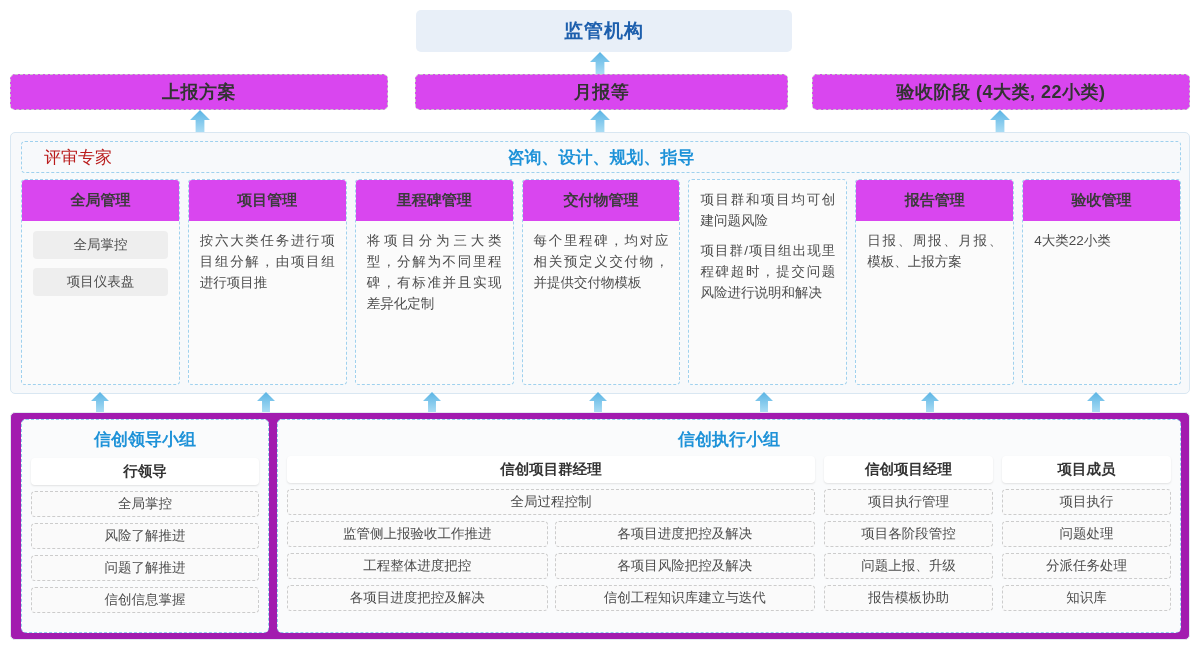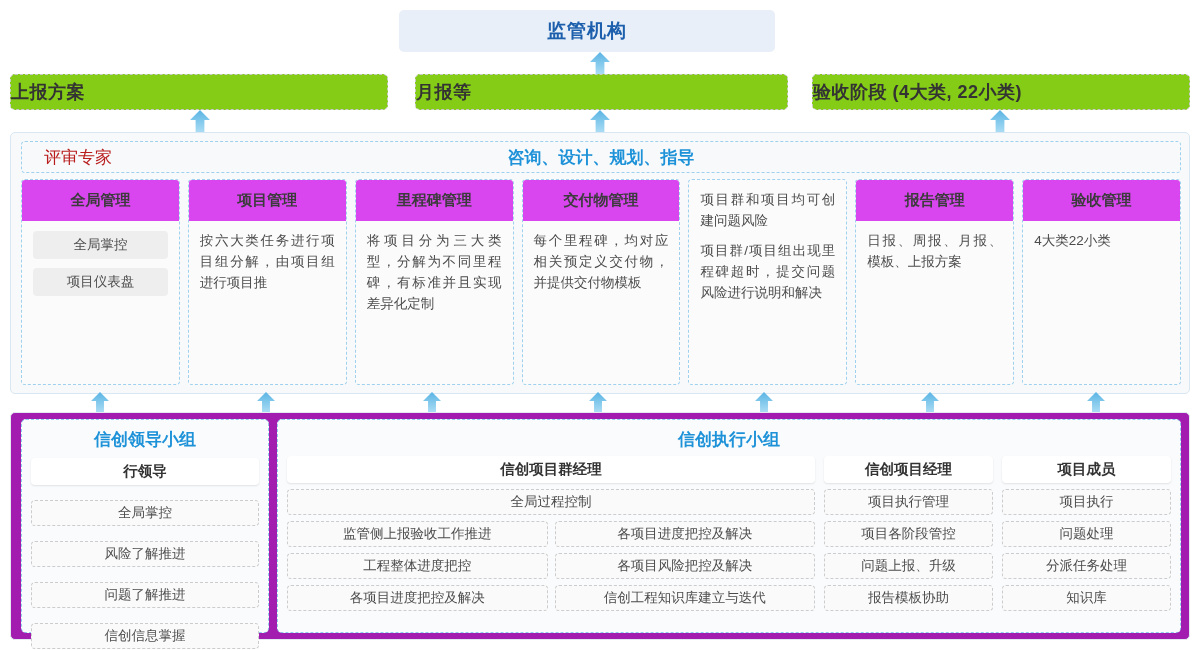"监管机构" .regulator { left: 399px -> 416px }
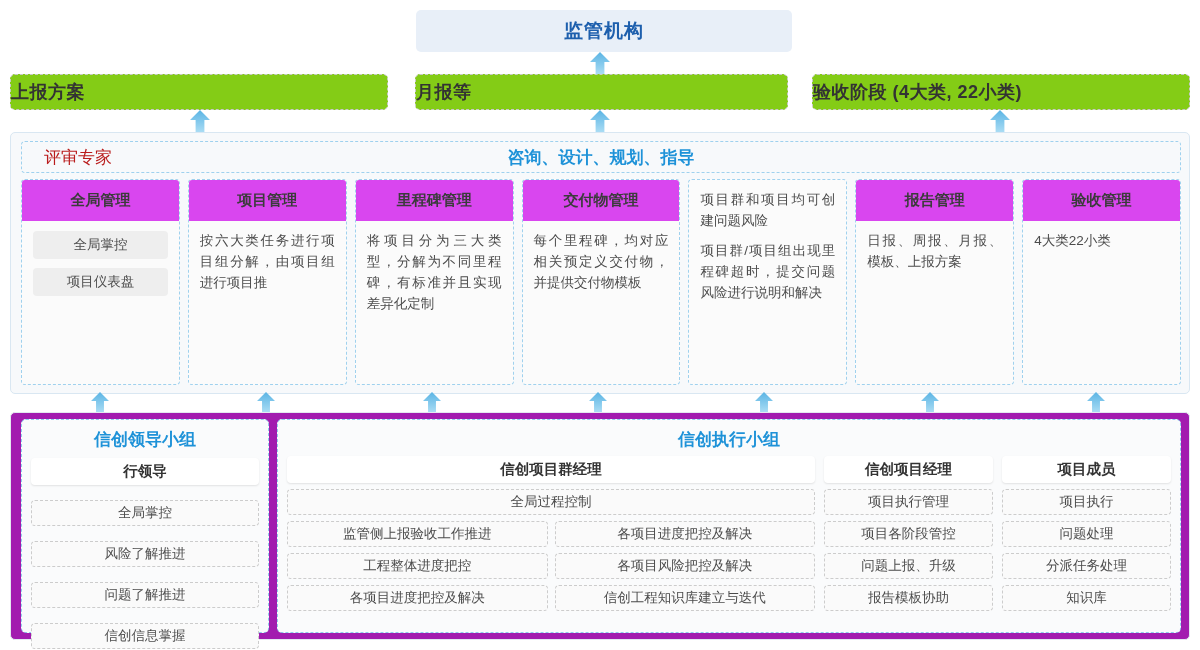"上报方案" .dashed-box { background: #84cc16 -> #d946ef; justify-content: flex-start -> center }
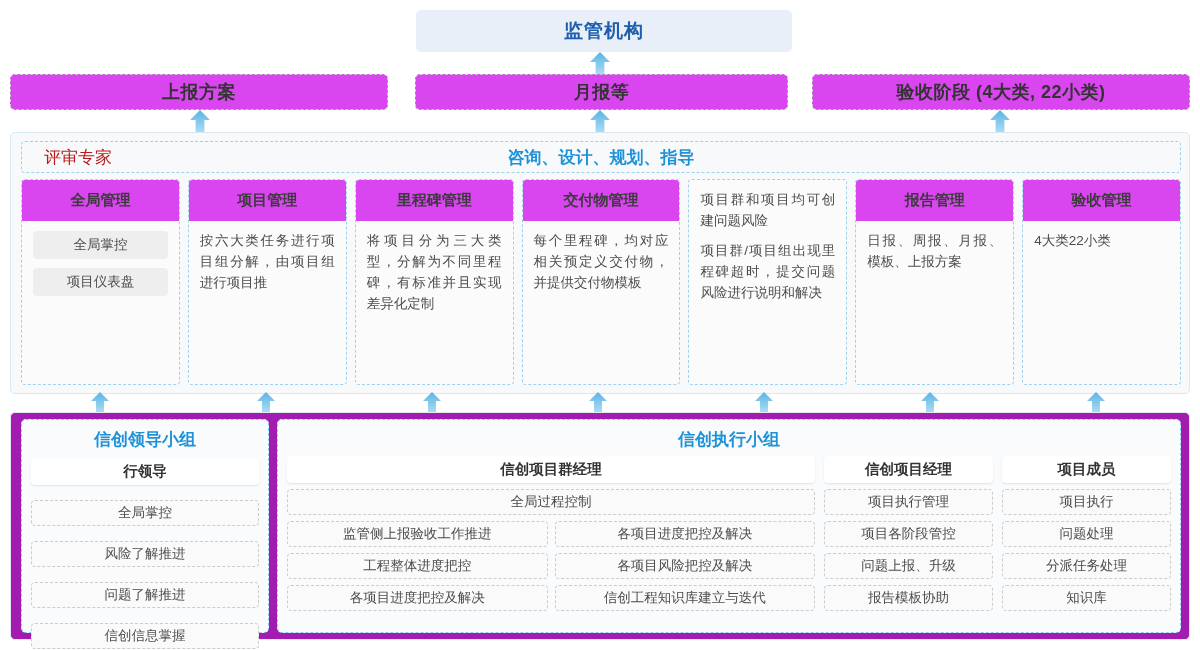"行领导" .subcol { gap: 15px -> 6px }
